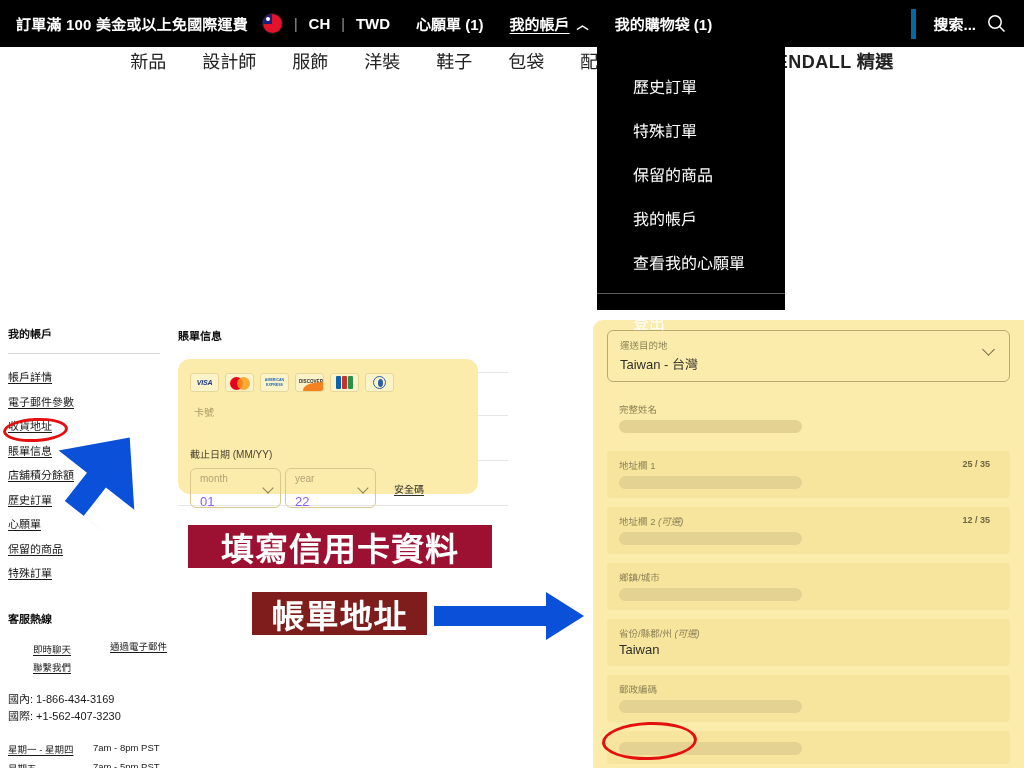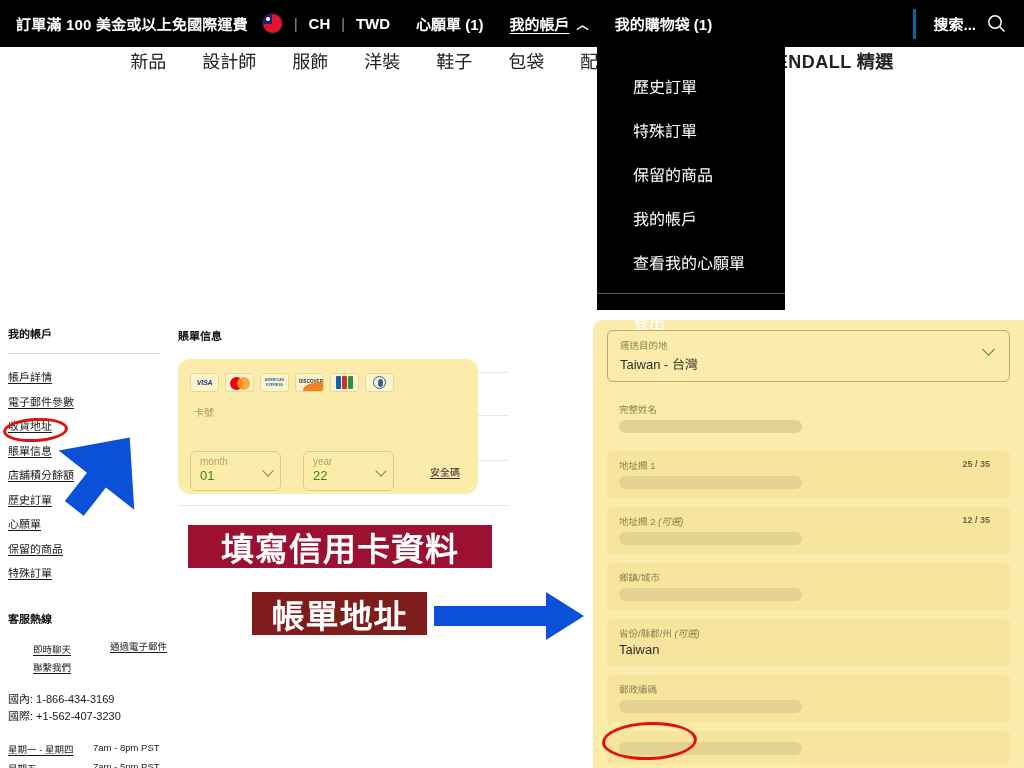"搜索..." .searchwrap { border-left: 3px solid #0369a1 -> 5px solid #0369a1 }
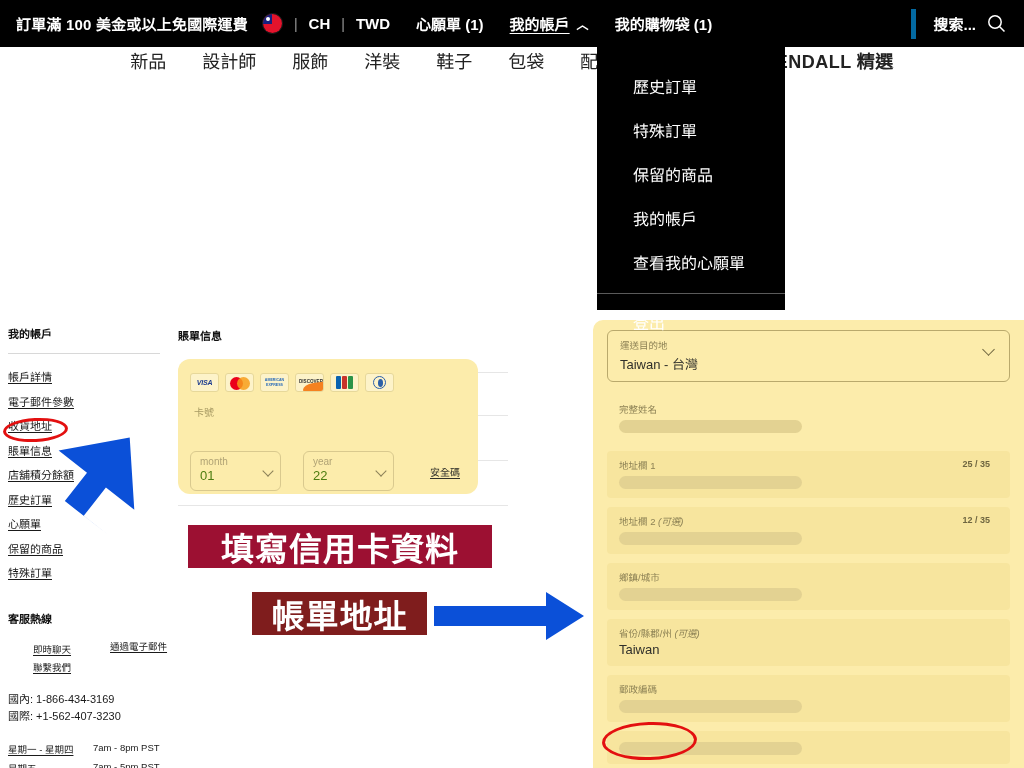"截止日期 (MM/YY)" div.exp-label { html: none -> <div>截止日期 (MM/YY)</div> }
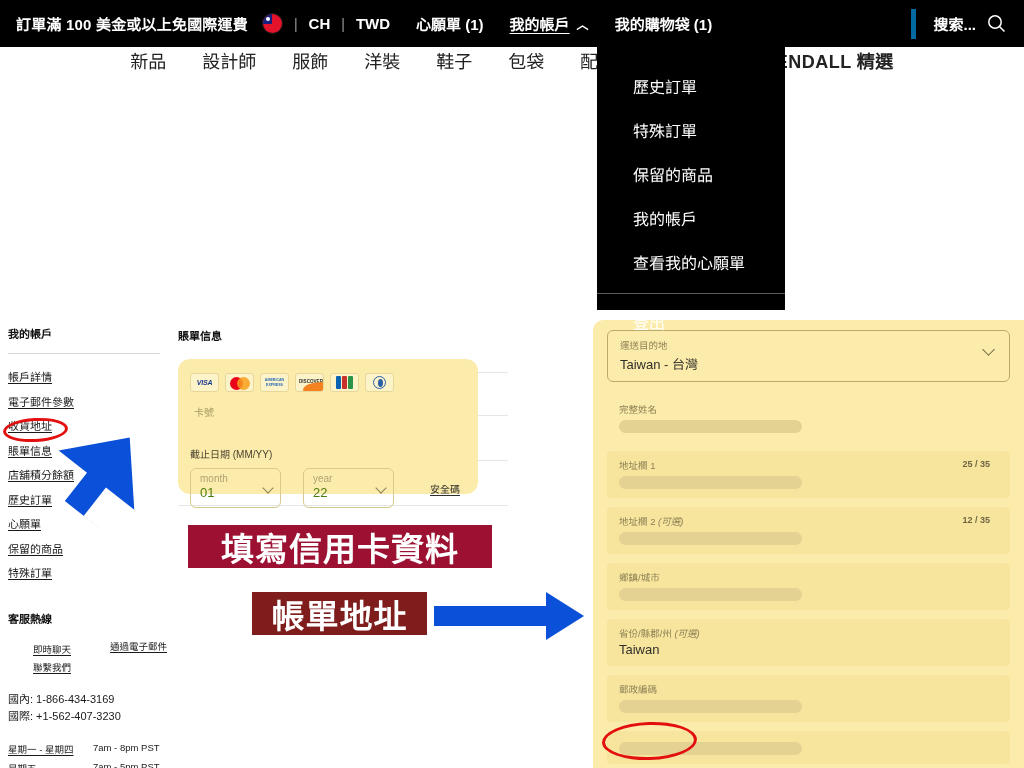"month" .exp-row { gap: 22px -> 4px }
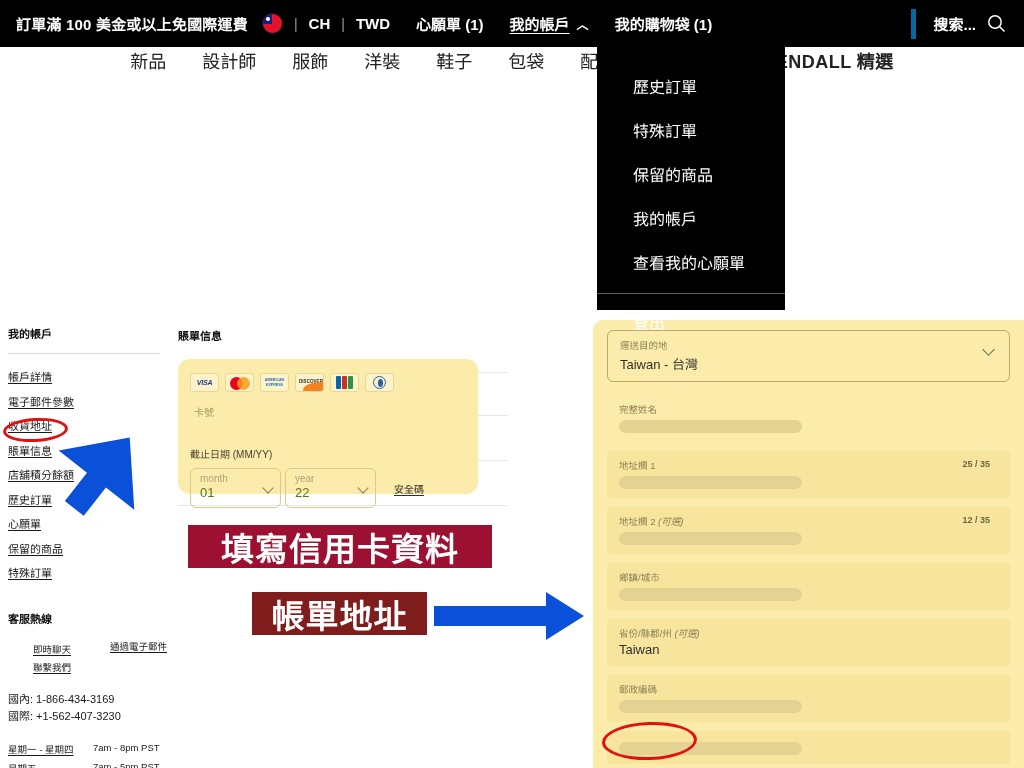"01" .sel-val { color: #4d7c0f -> #8b5cf6; margin-top: 1px -> 10px }
